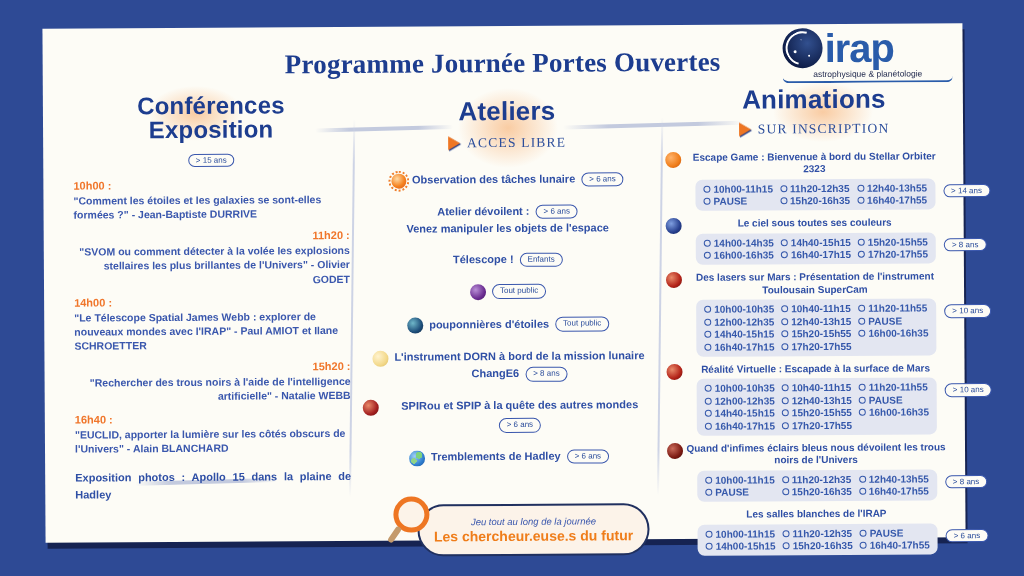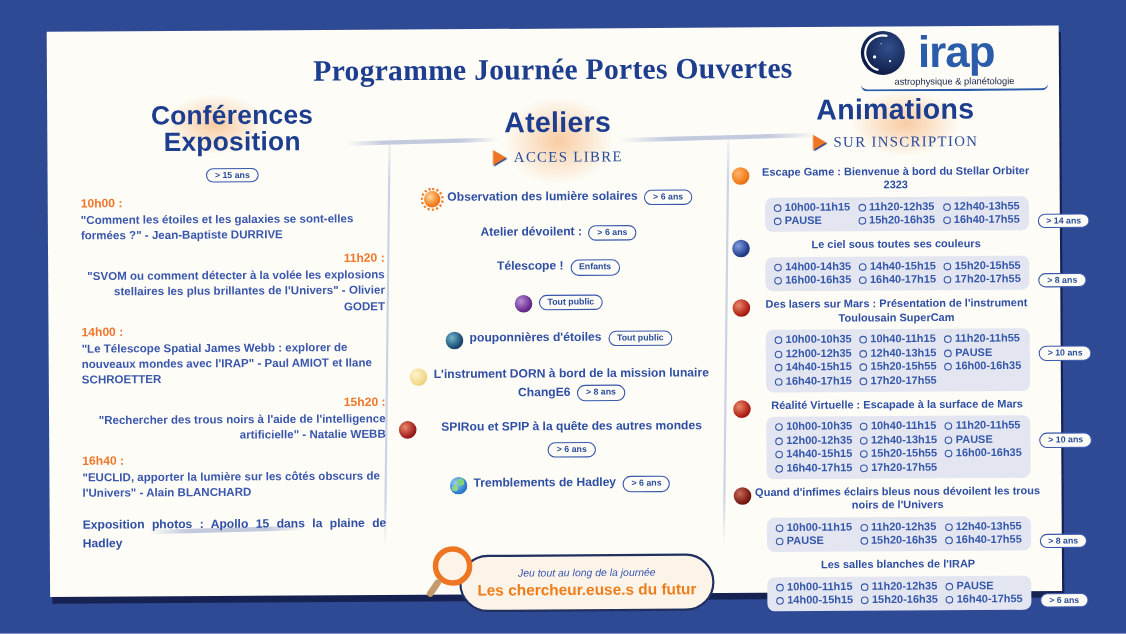"irap" .logo-text { margin-left: 12px -> 2px }
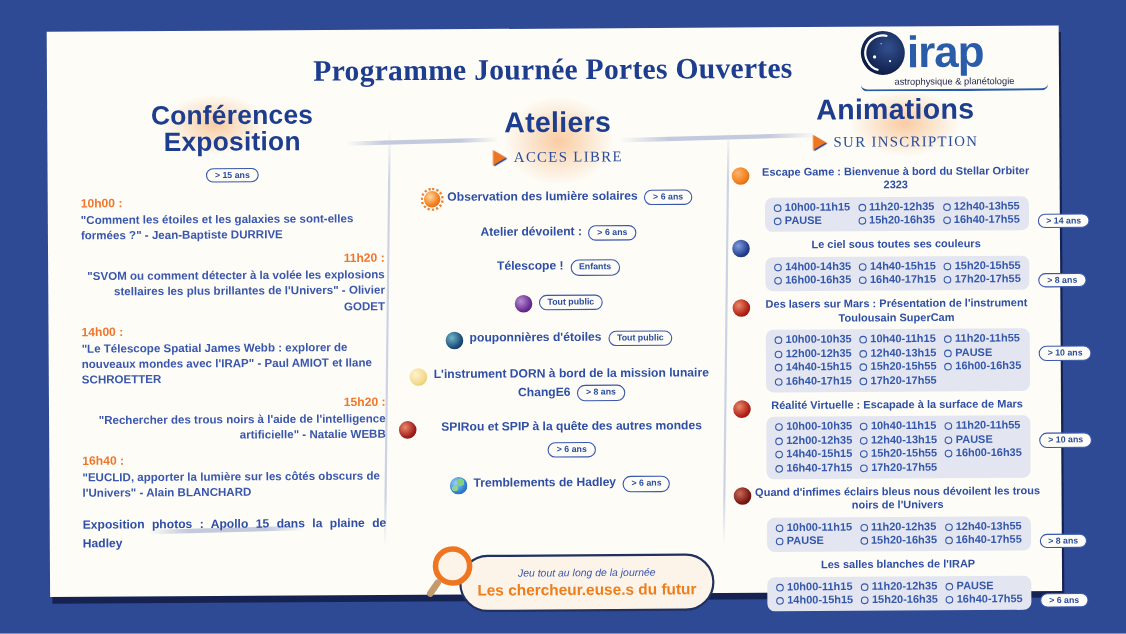"> 15 ans" .badge { font-weight: 700 -> 400 }
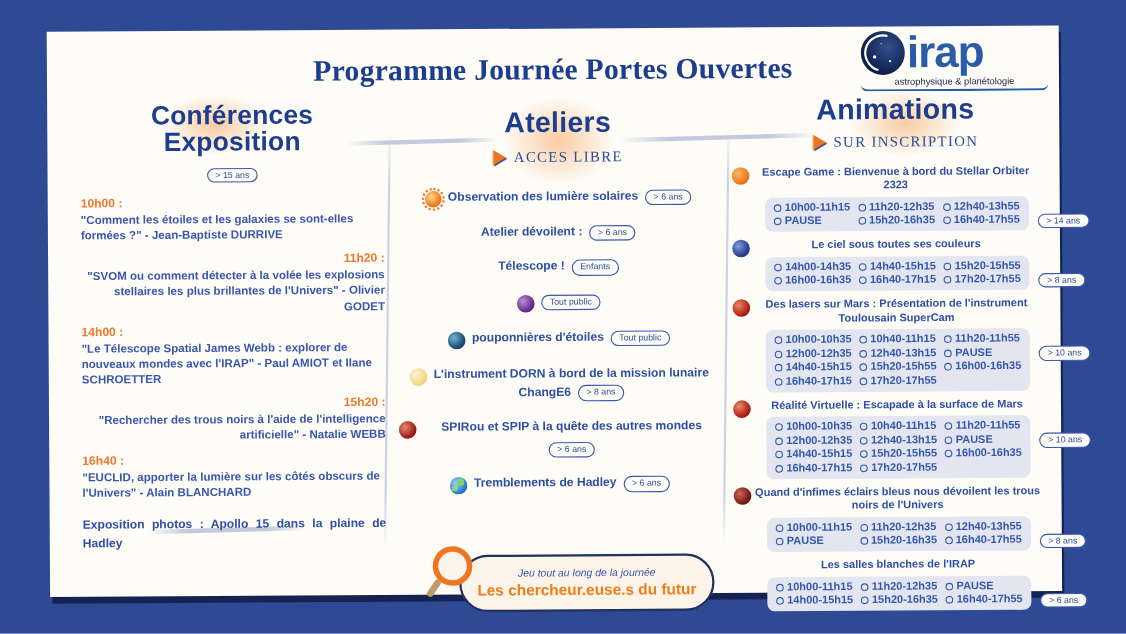"Observation des lumière solaires" span.at-text { text: lumière solaires -> tâches lunaire }
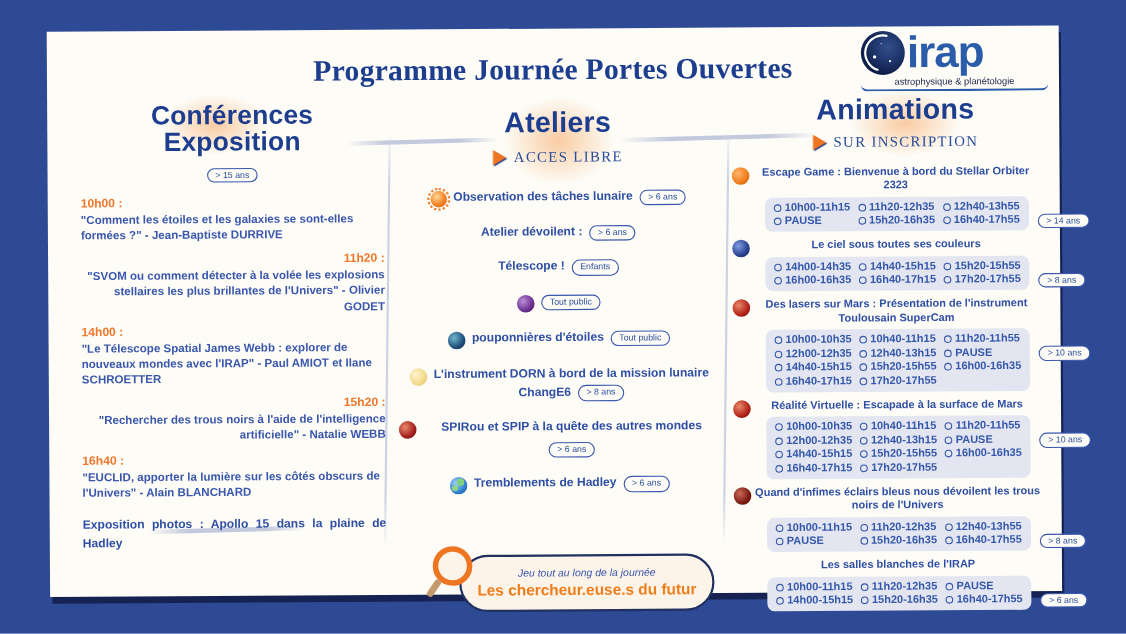"> 14 ans" .an-badge { margin-top: 16px -> 6px }
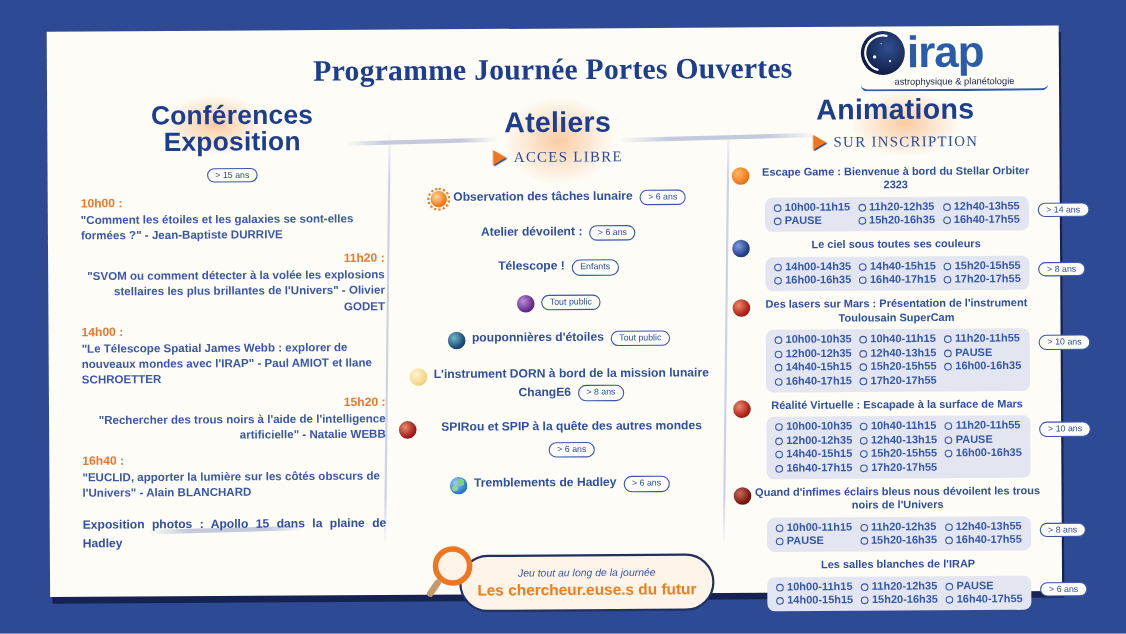"Venez manipuler les objets de" div.at-line { html: none -> <div> <span>Venez manipuler les objets de l'espace</span> </div> }
